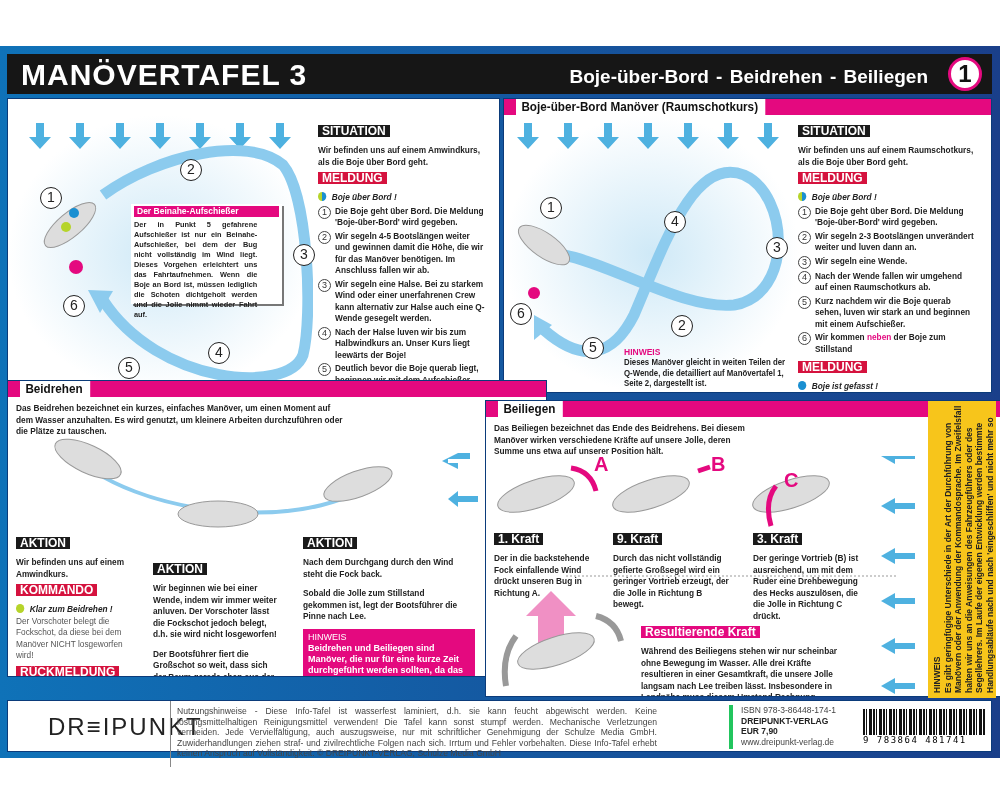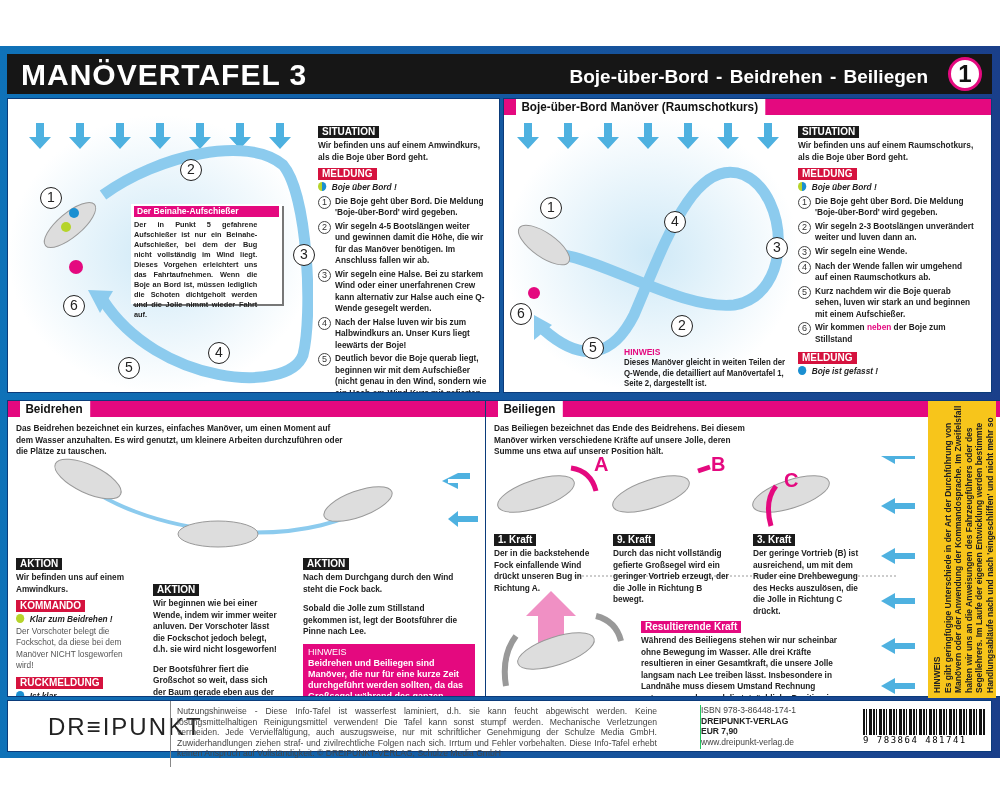"SITUATION" .tag { font-size: 10px -> 12px; margin: 3px 0 2px -> 3px 0 8px }
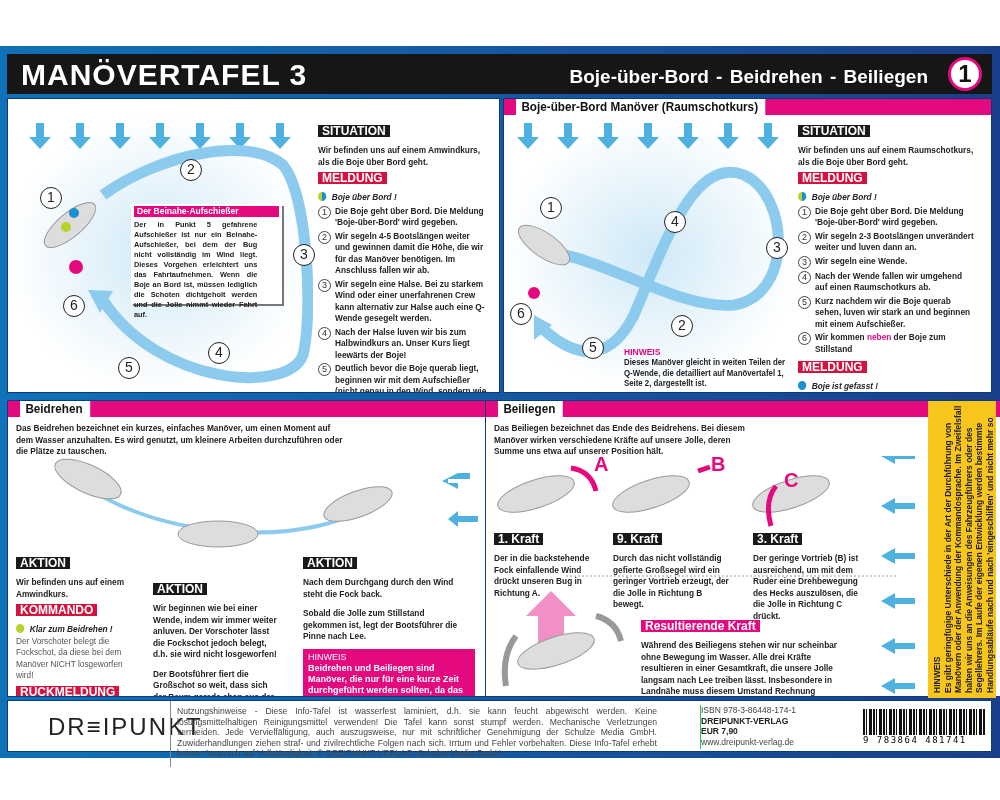"Beidrehen" div.panel { top: 400px -> 380px }
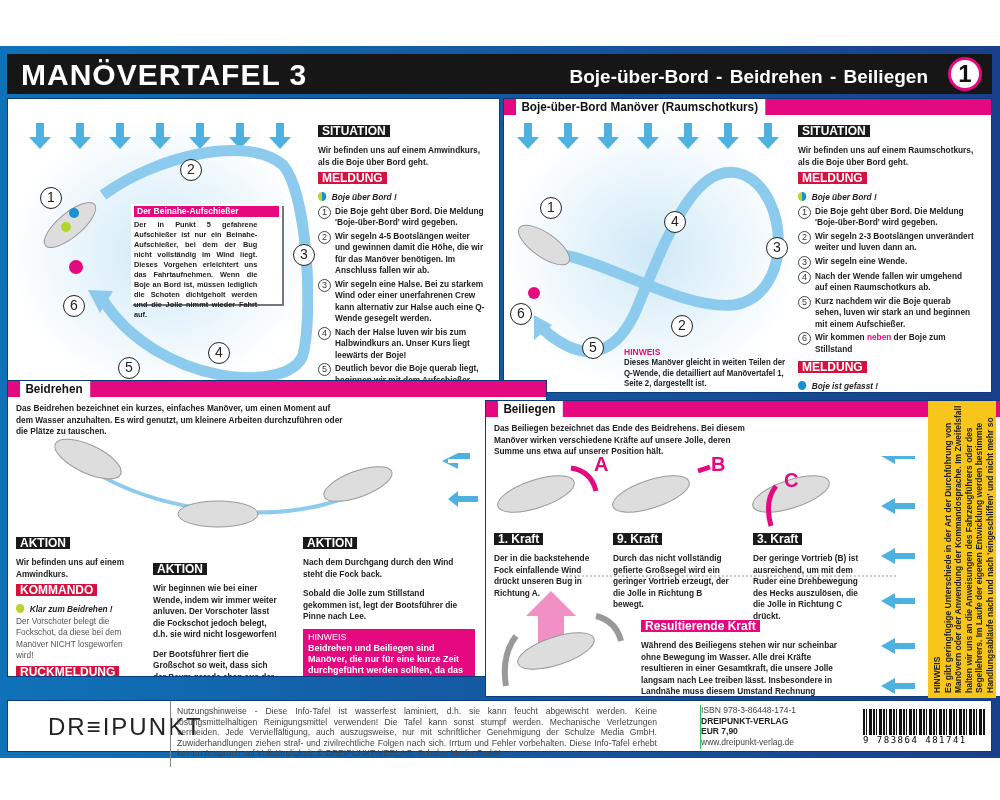"Resultierende Kraft" div { top: 215px -> 221px }
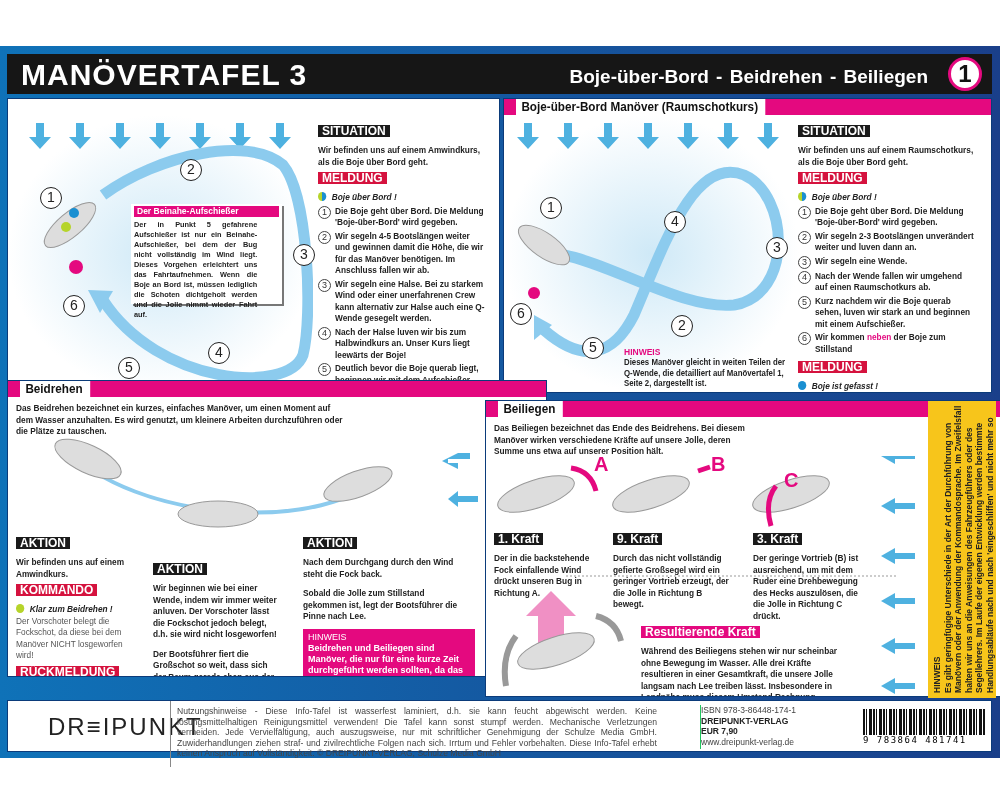"ISBN 978-3-86448-174-1" .isbn { border-left: 1px solid #22c55e -> 4px solid #22c55e; left: 692px -> 721px; padding-left: 0 -> 8px }
